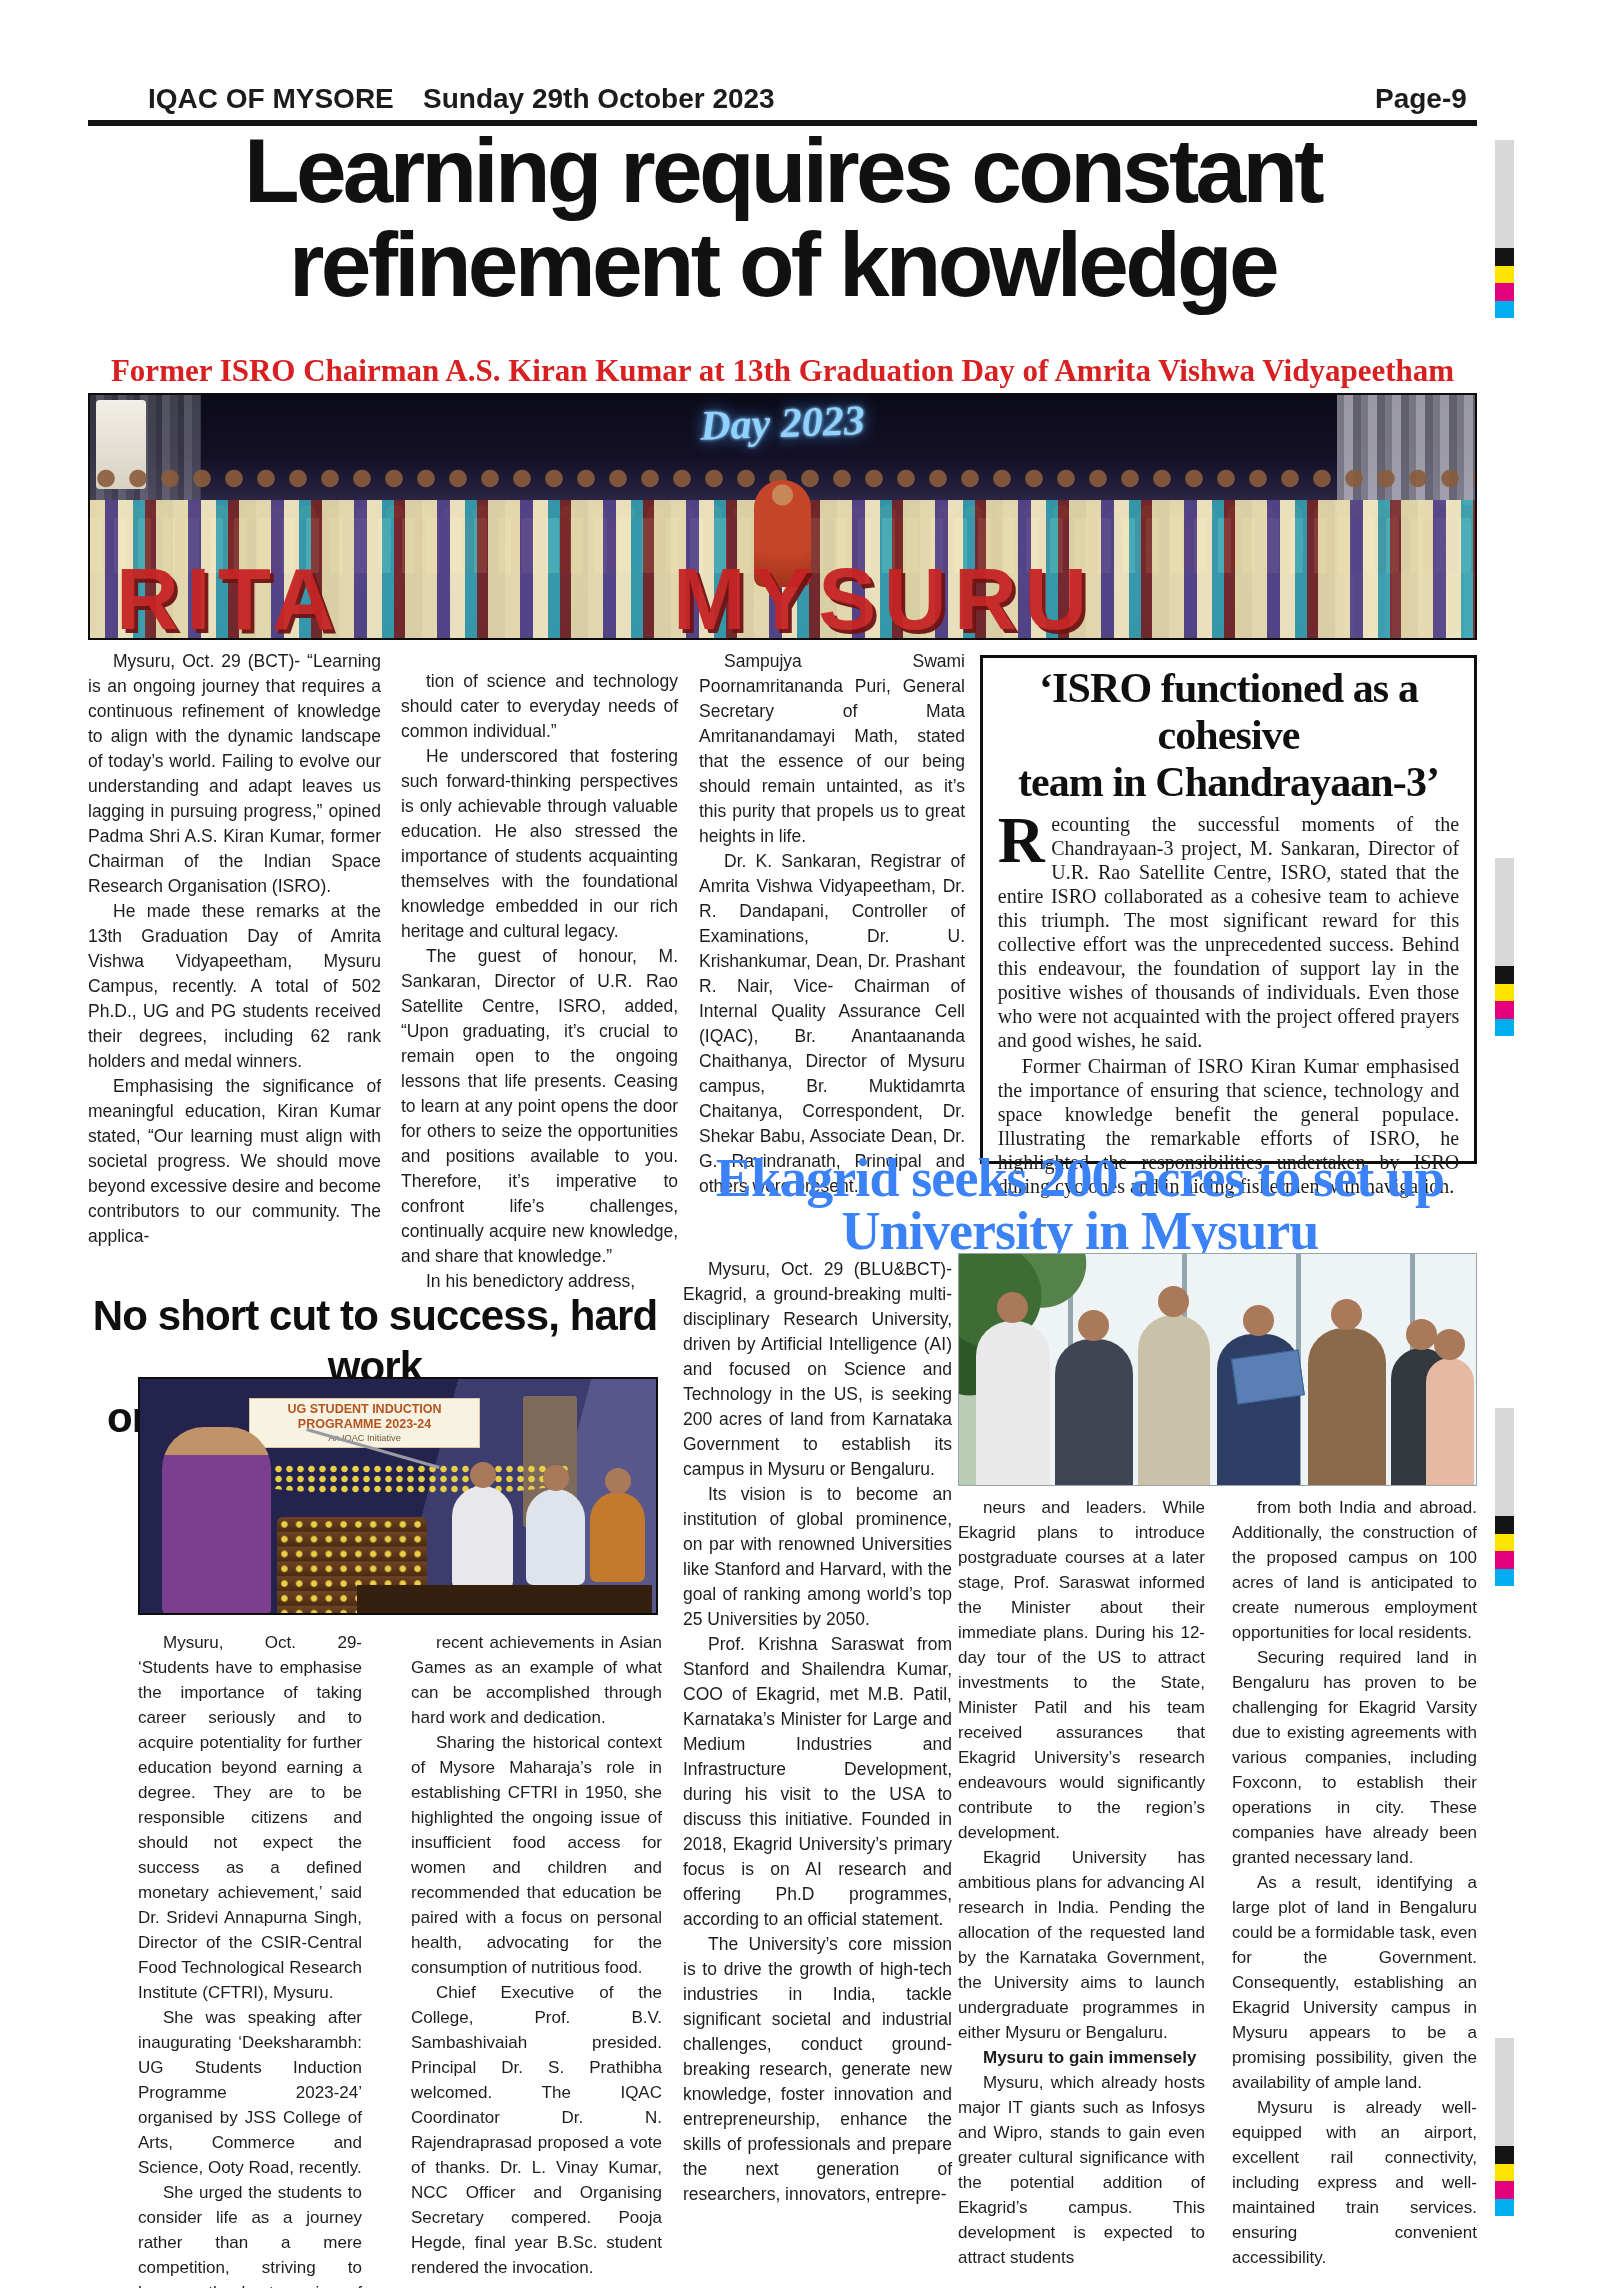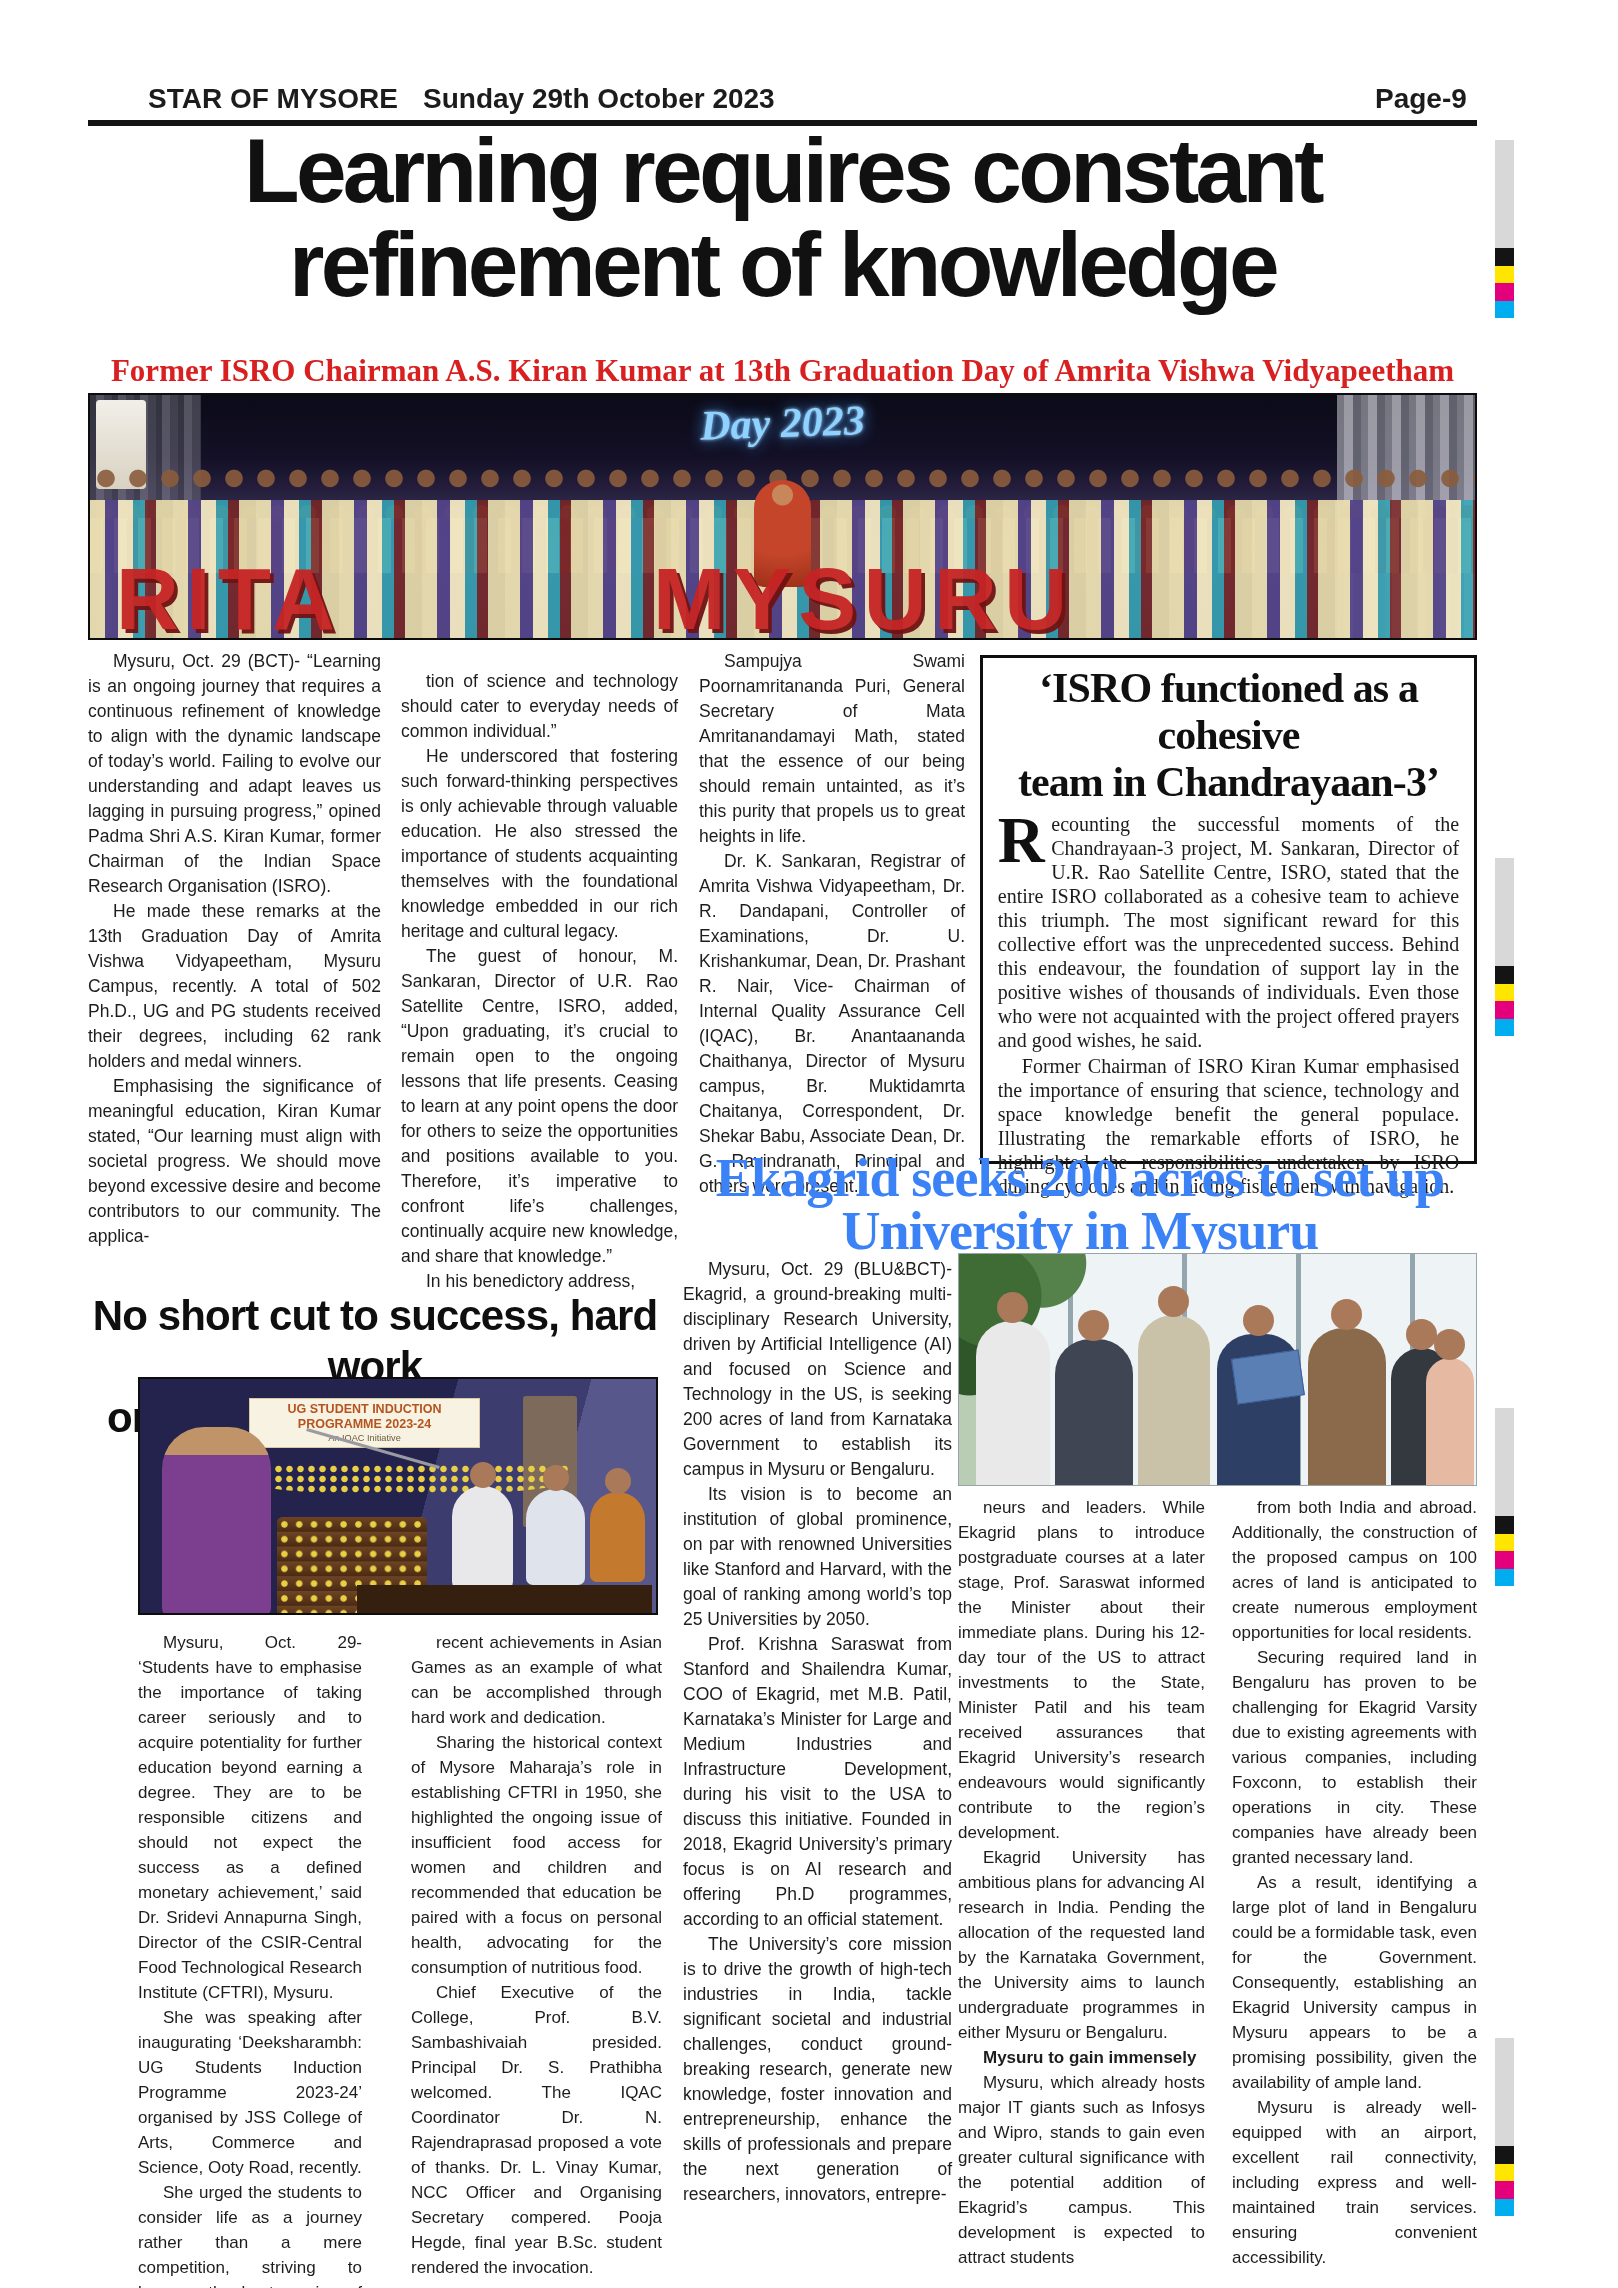"STAR OF MYSORE" div.mast-name { text: STAR -> IQAC }
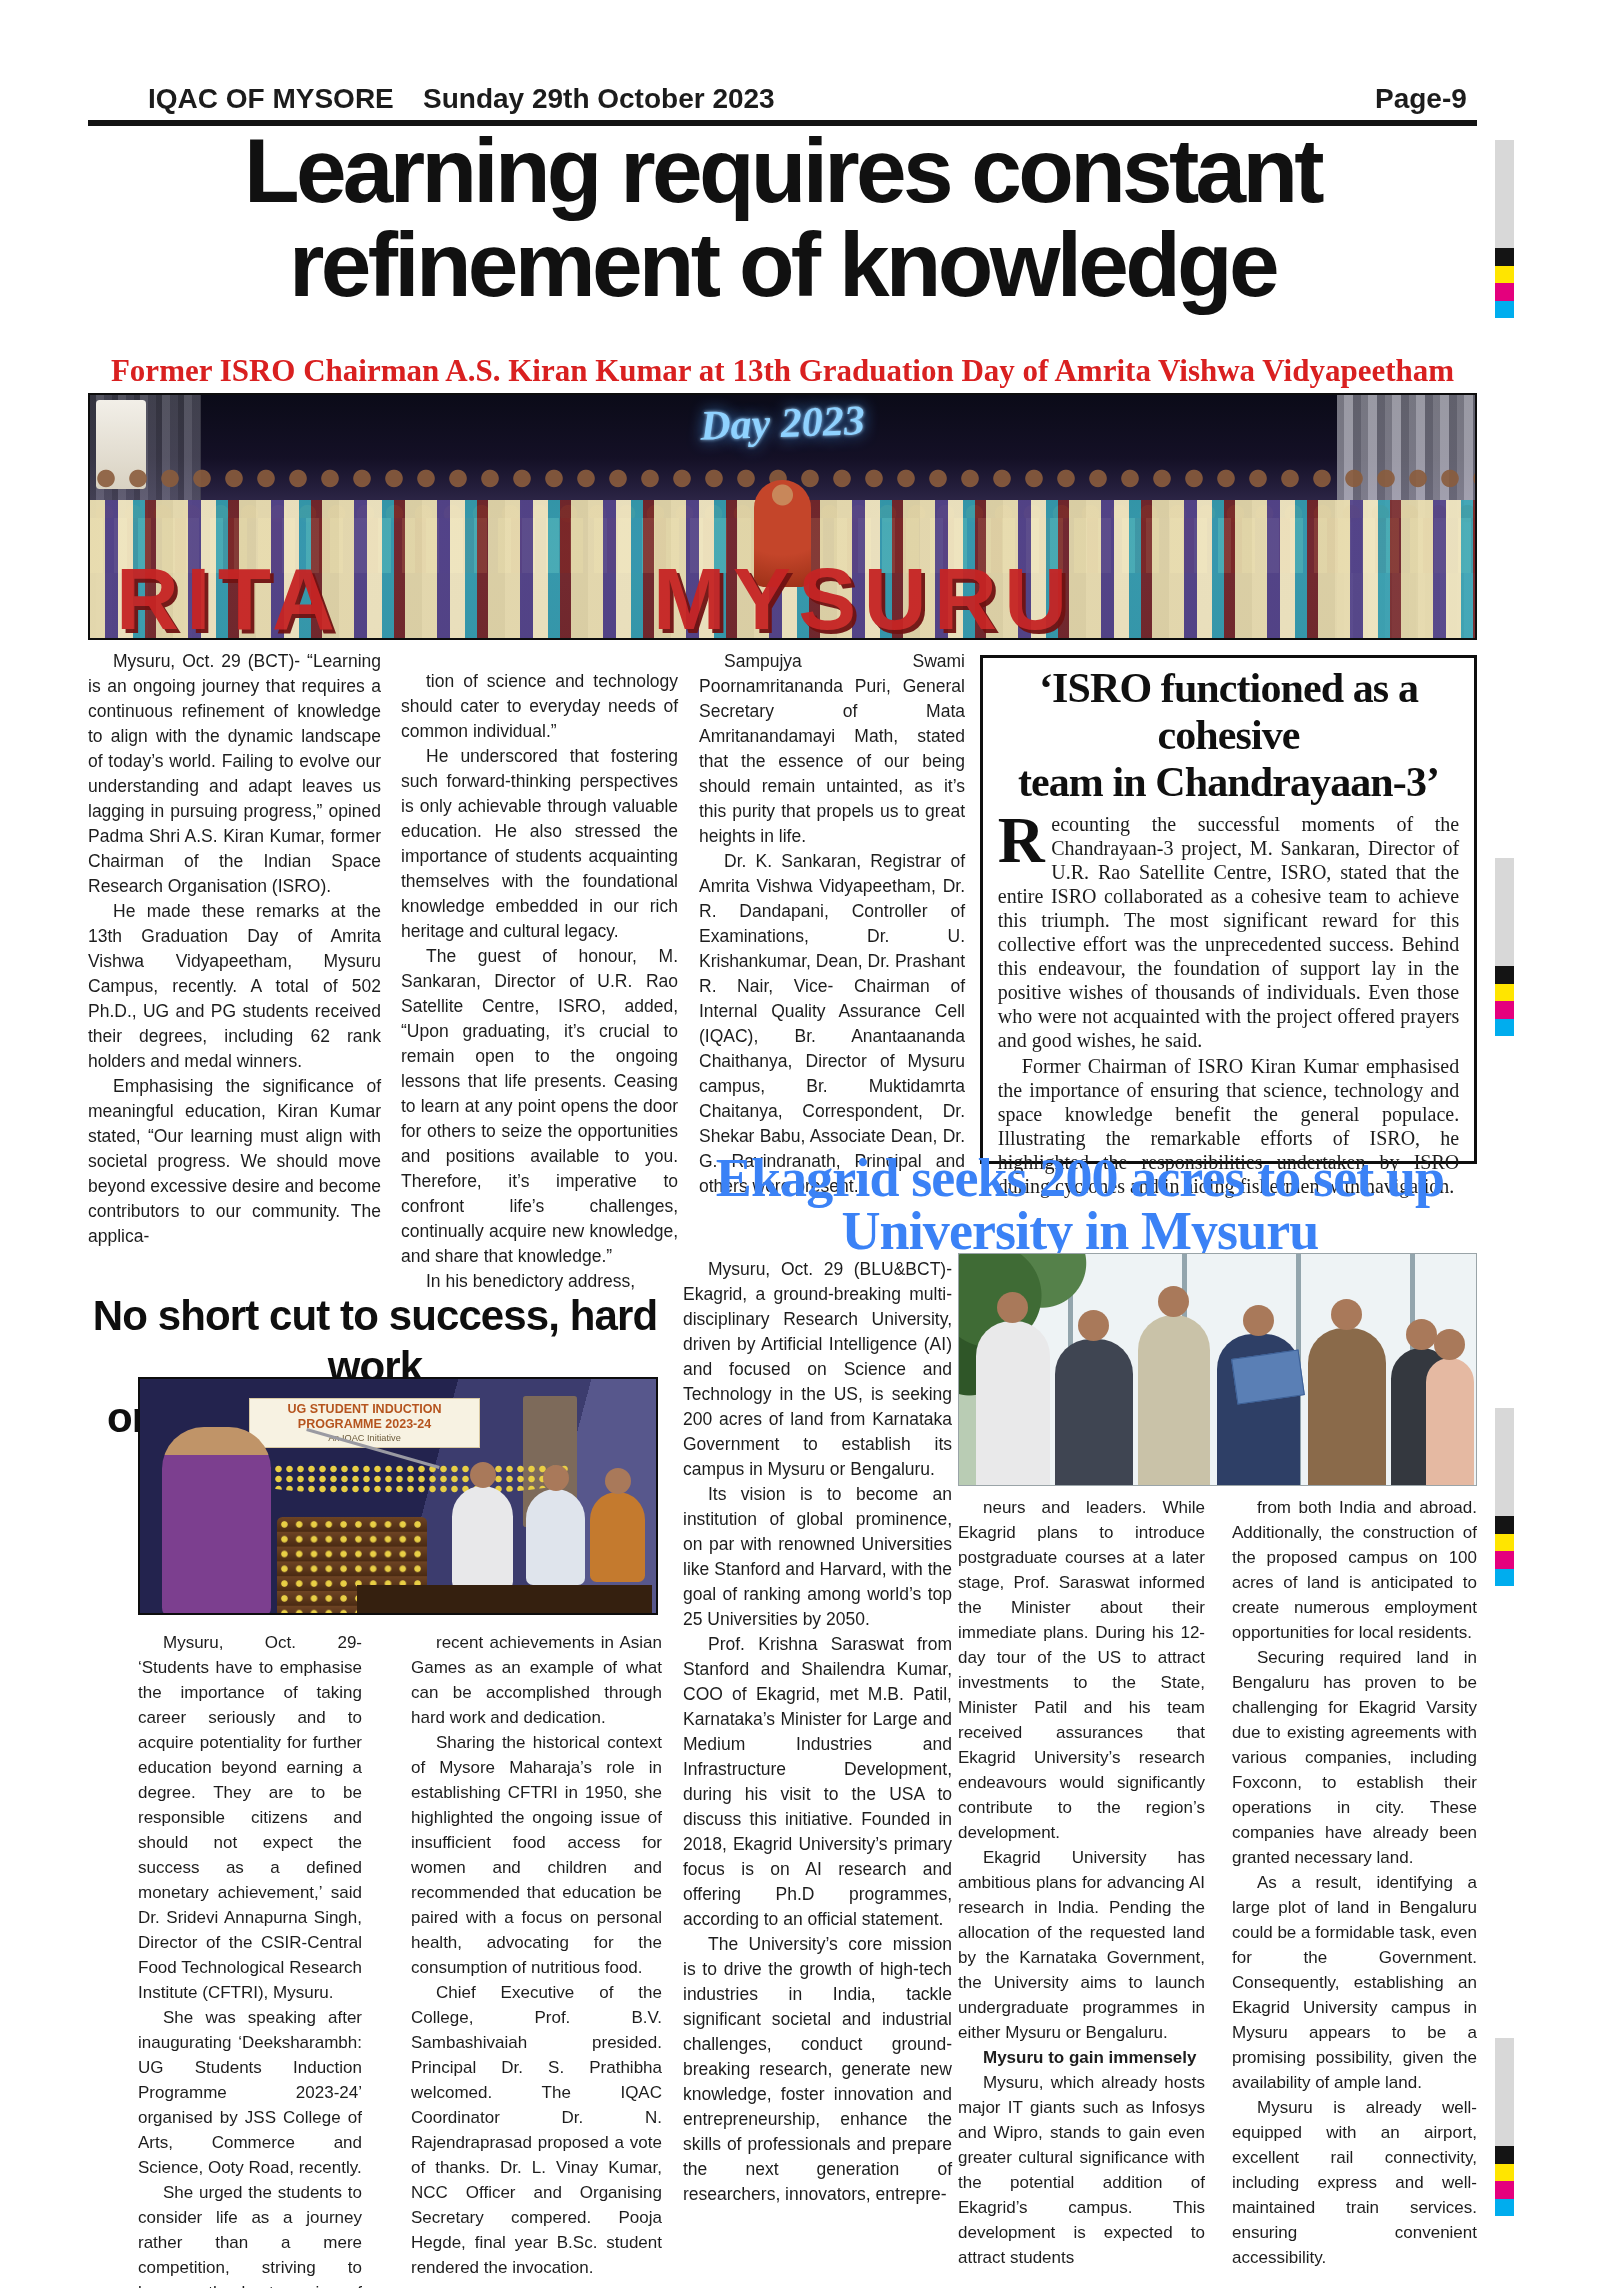"MYSURU" .red-letters.right { left: 563px -> 583px }
